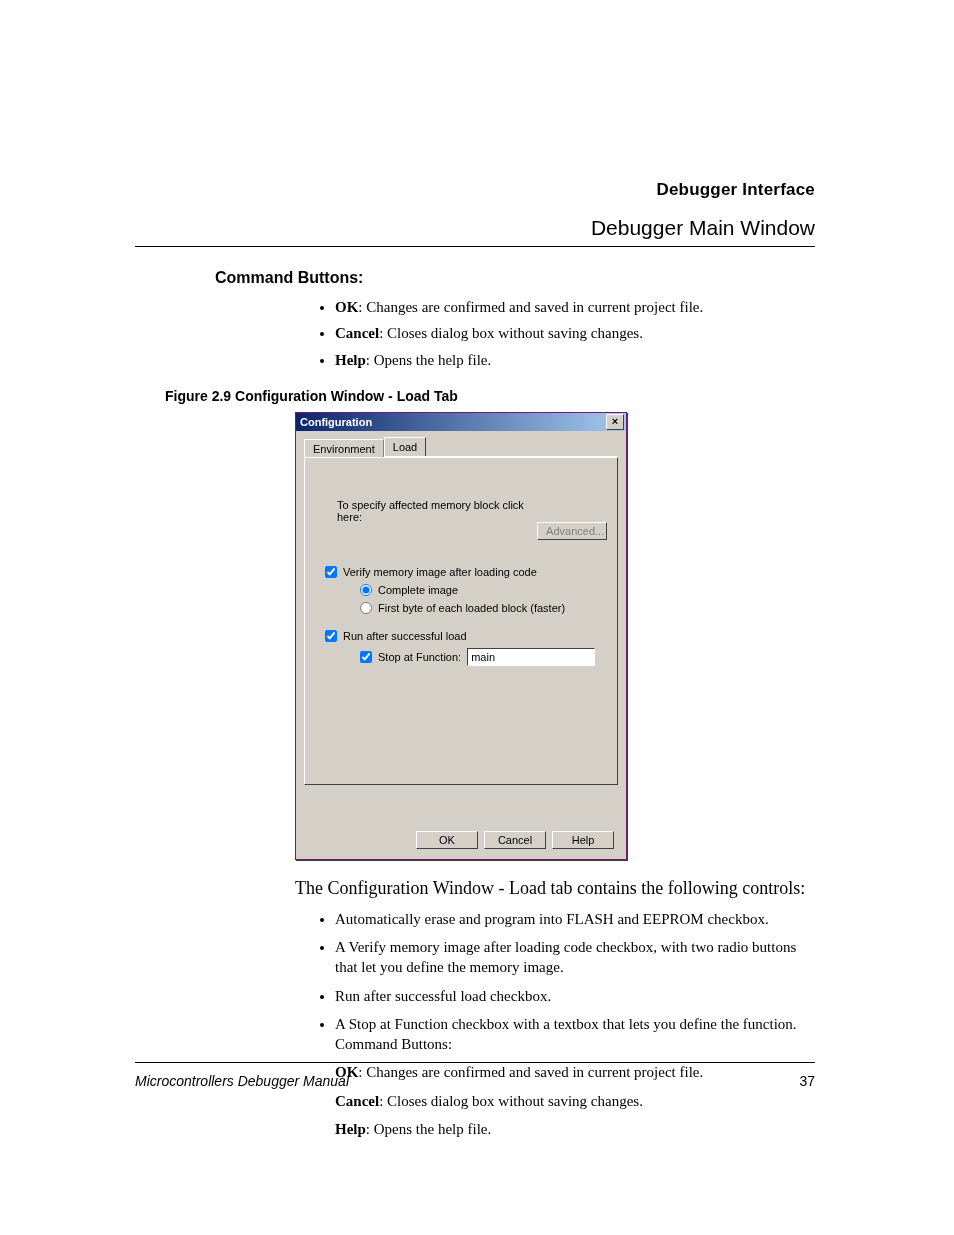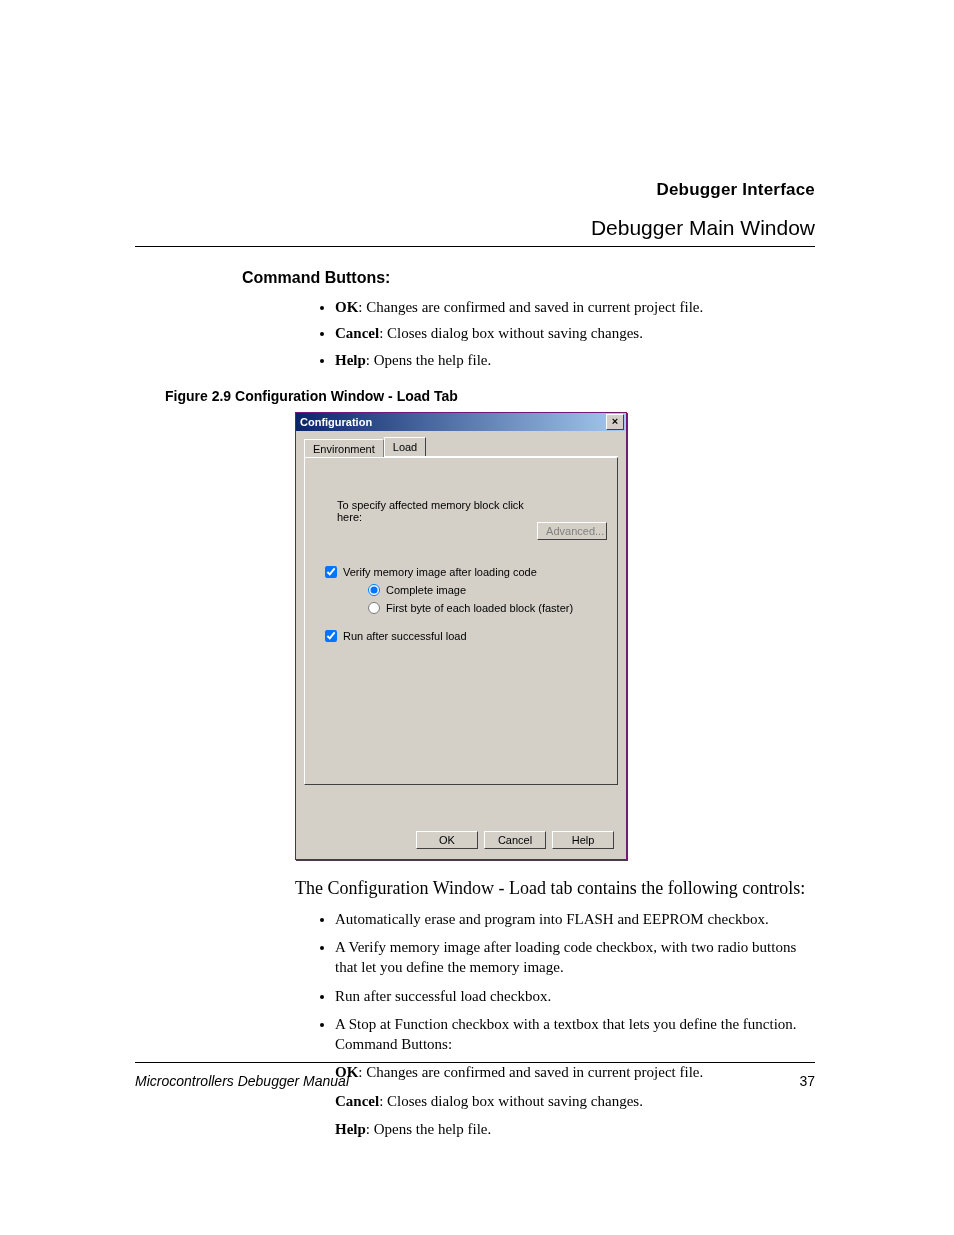"Command Buttons:" .section-heading { margin-left: 107px -> 80px }
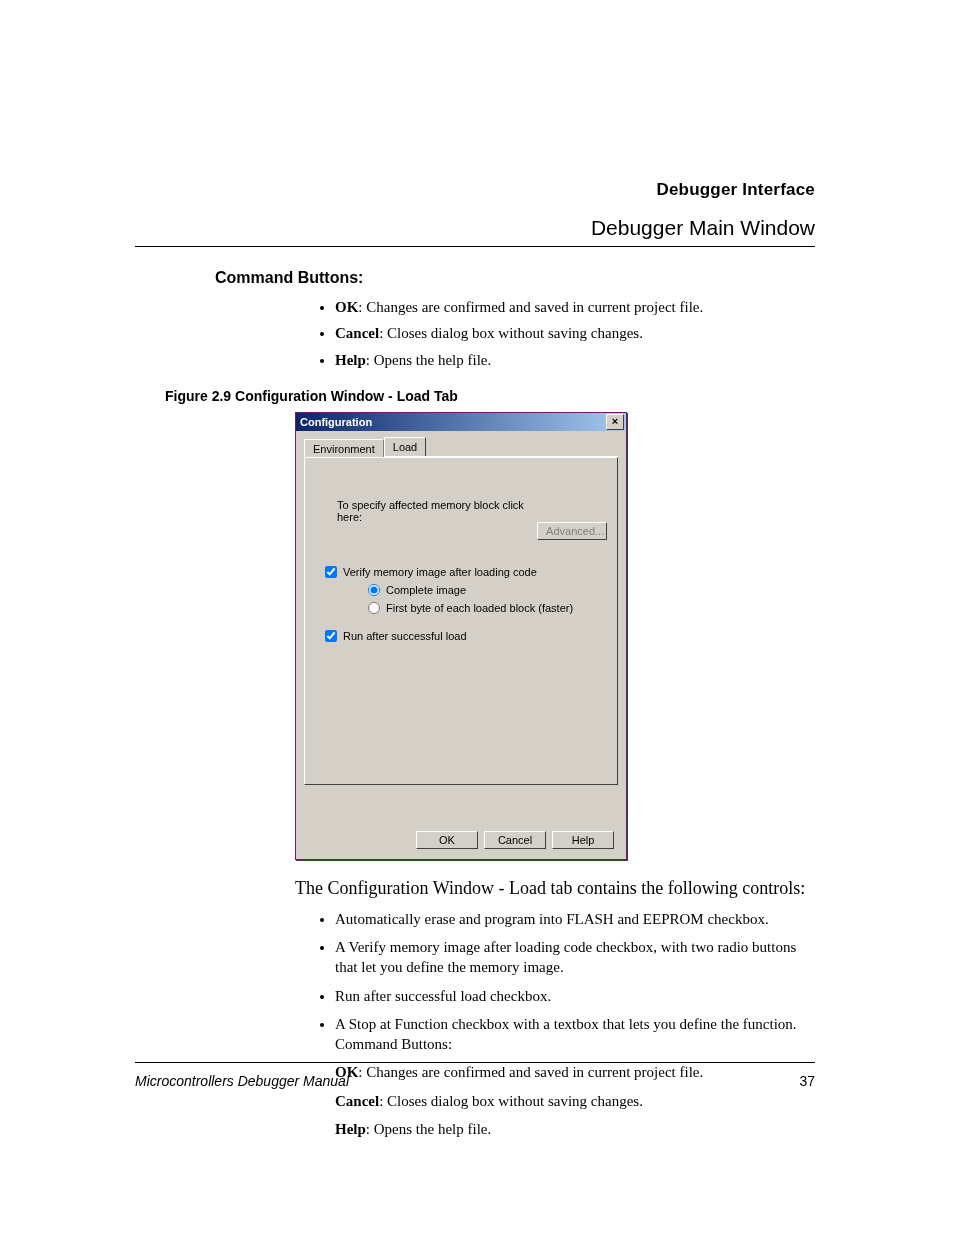"Complete image" .row.indent3 { margin-left: 24px -> 16px }
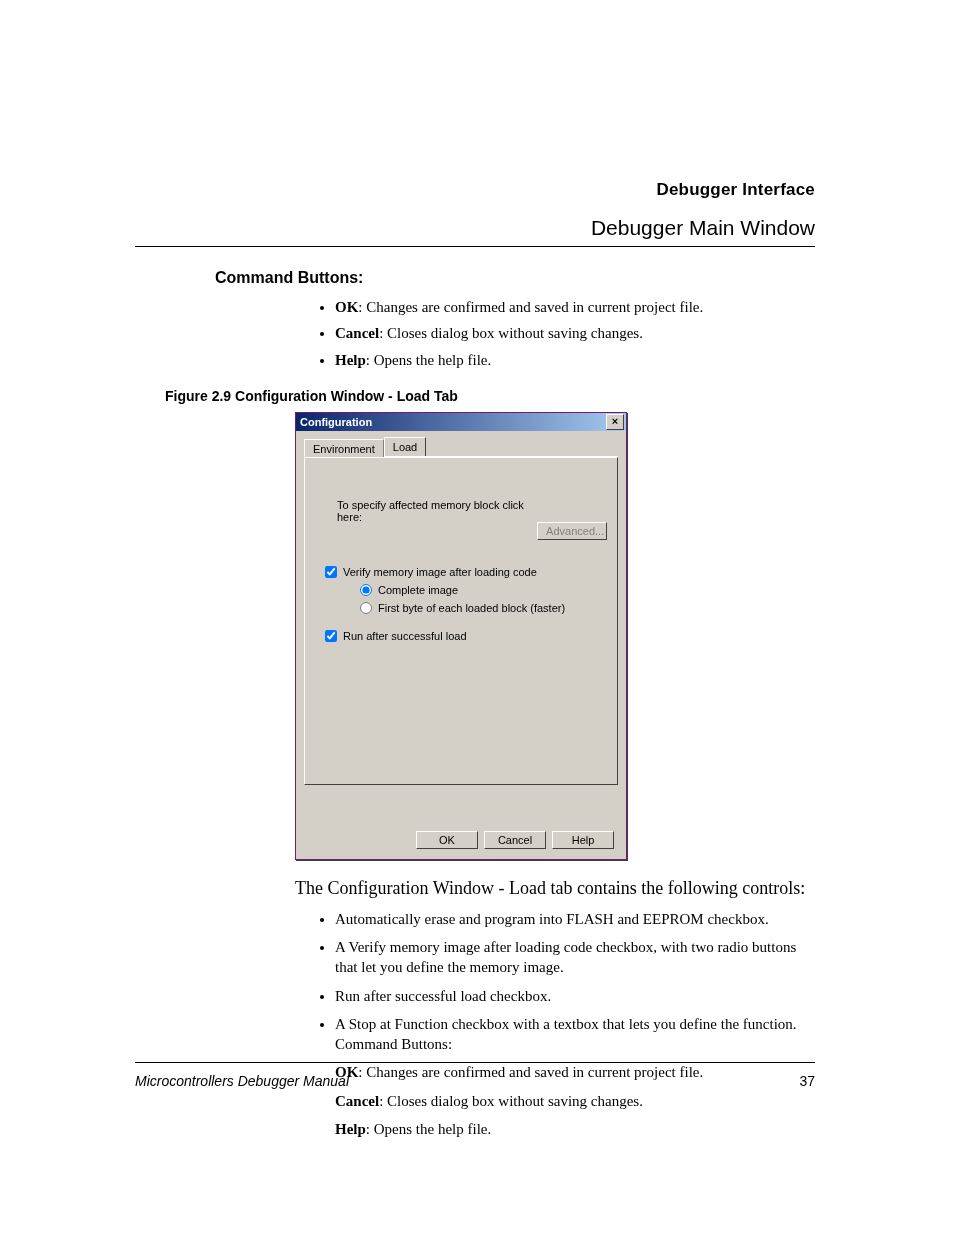"Stop at Function:" div.row { html: none -> <div> <input> <span>Stop at Function:</span> <input> </div> }
